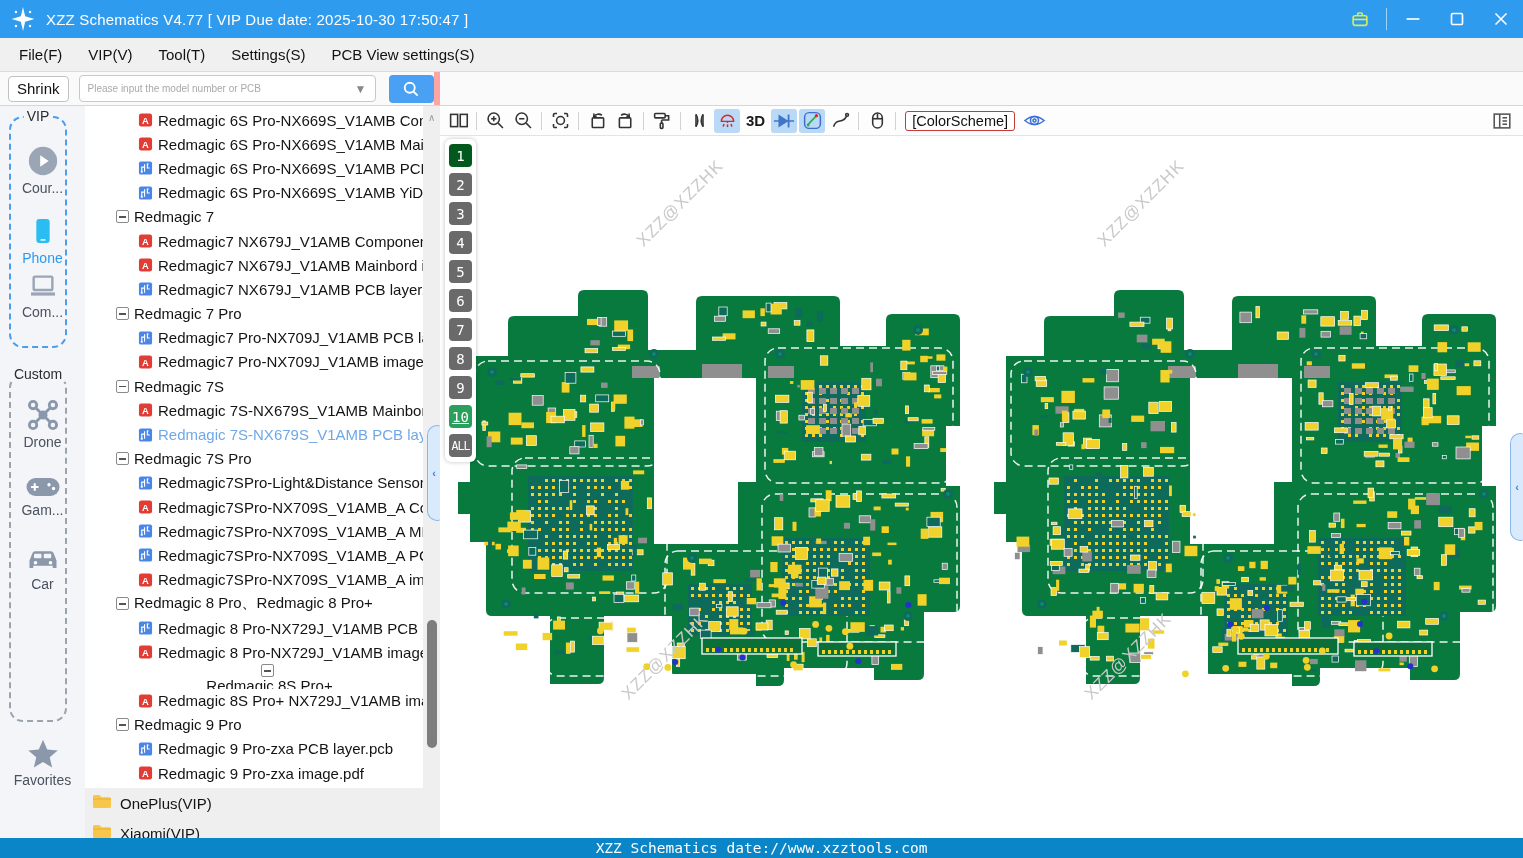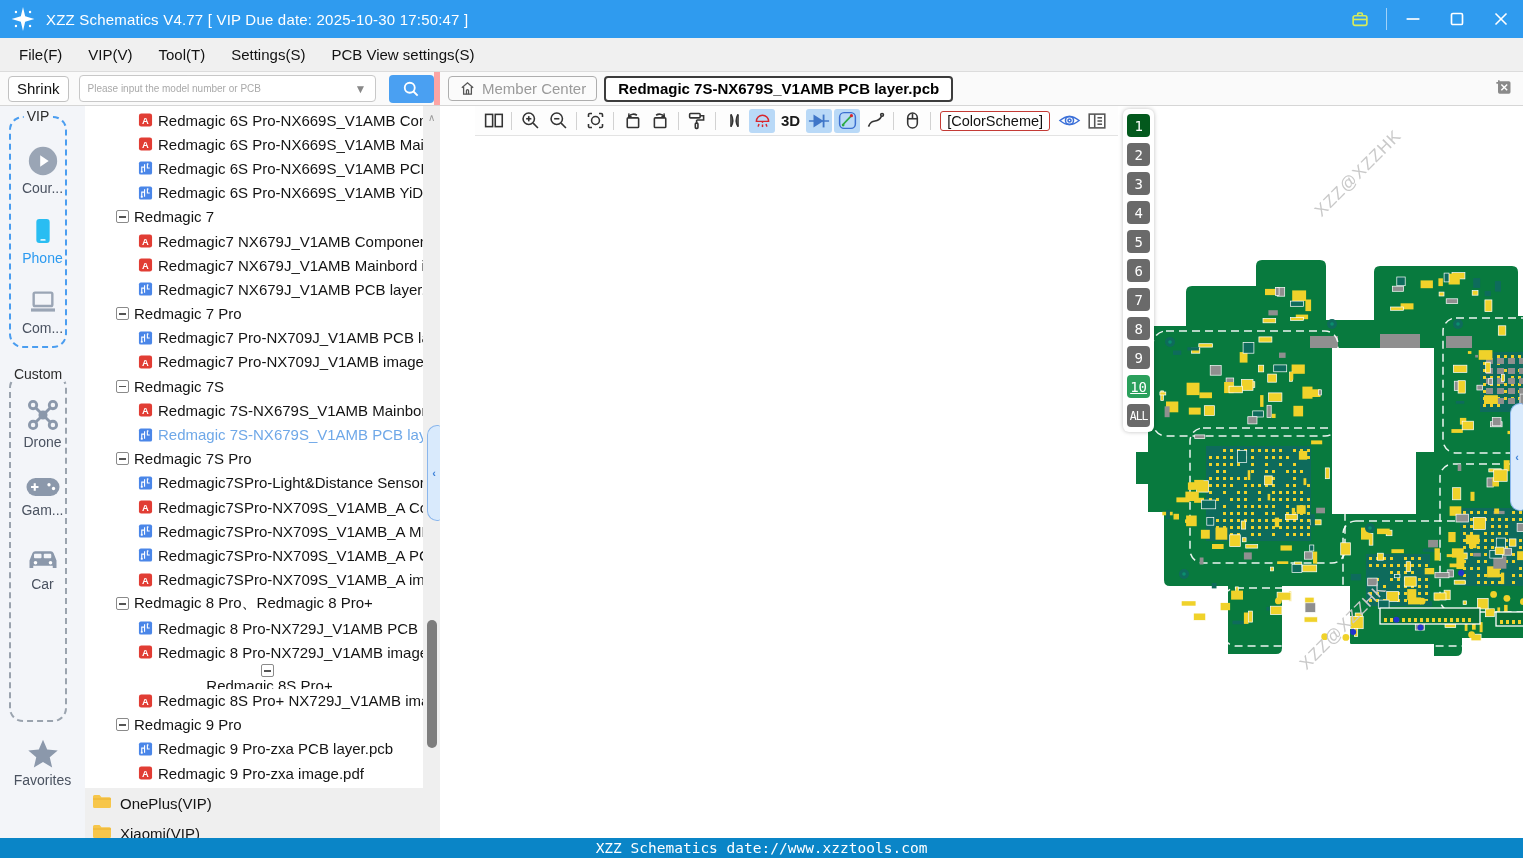"Member Center" div.tabs-area { html: <div> <div> <svg> <path></path> <path></path> <path></path> </svg> <span>Member Center</span> </div> <div>Redmagic 7S-NX679S_V1AMB PCB layer.pcb</div> <div> <svg> <path></path> <rect></rect> <path></path> </svg> </div> </div> -> none }
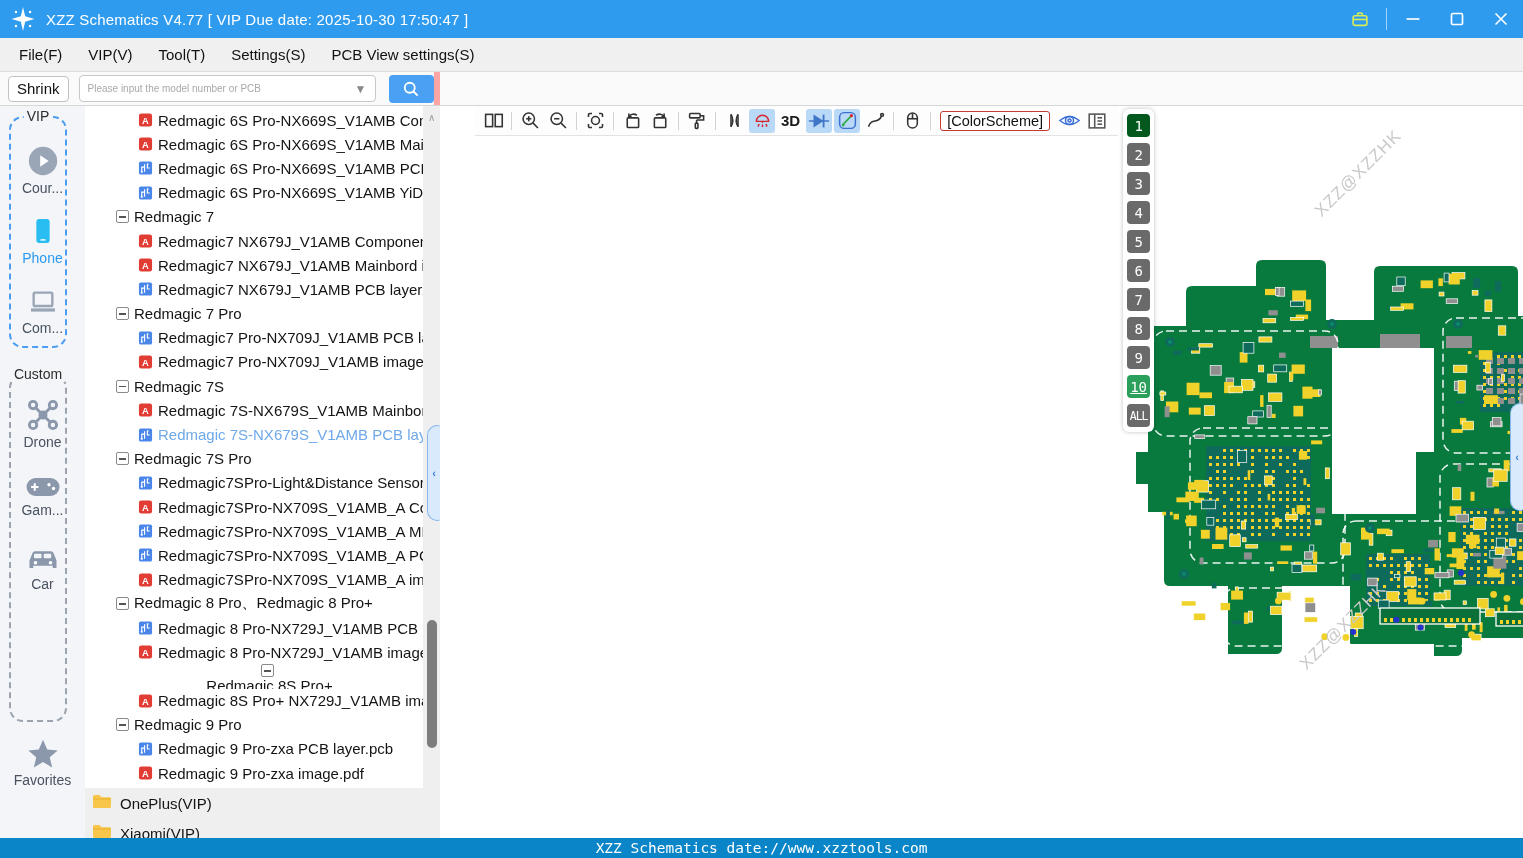"3D" .rightcol { flex-direction: row -> column; margin-left: 35px -> none }
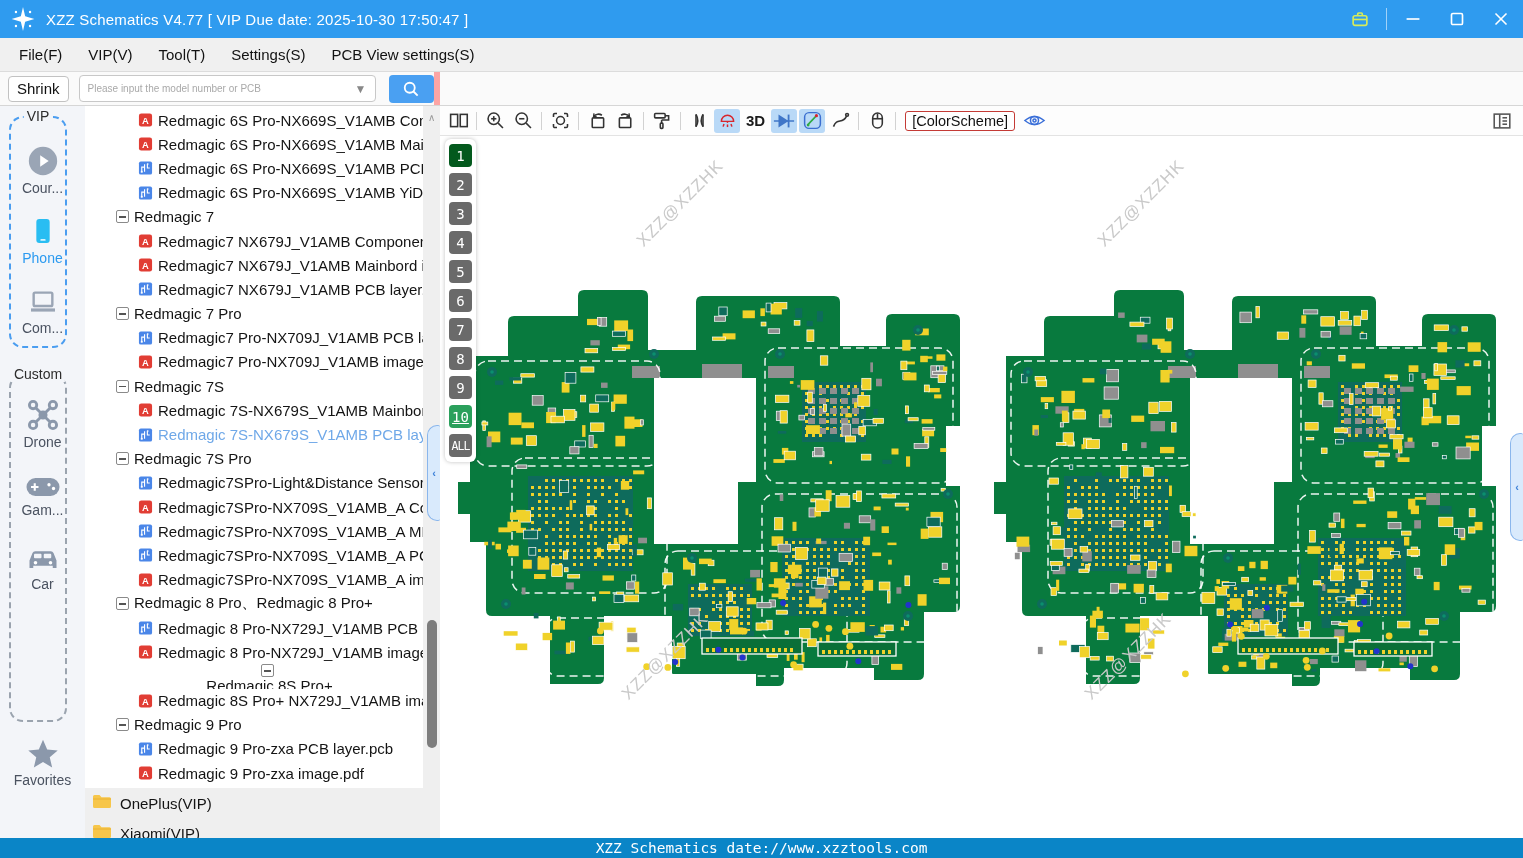"Com..." div.side-item { top: 180px -> 164px }
